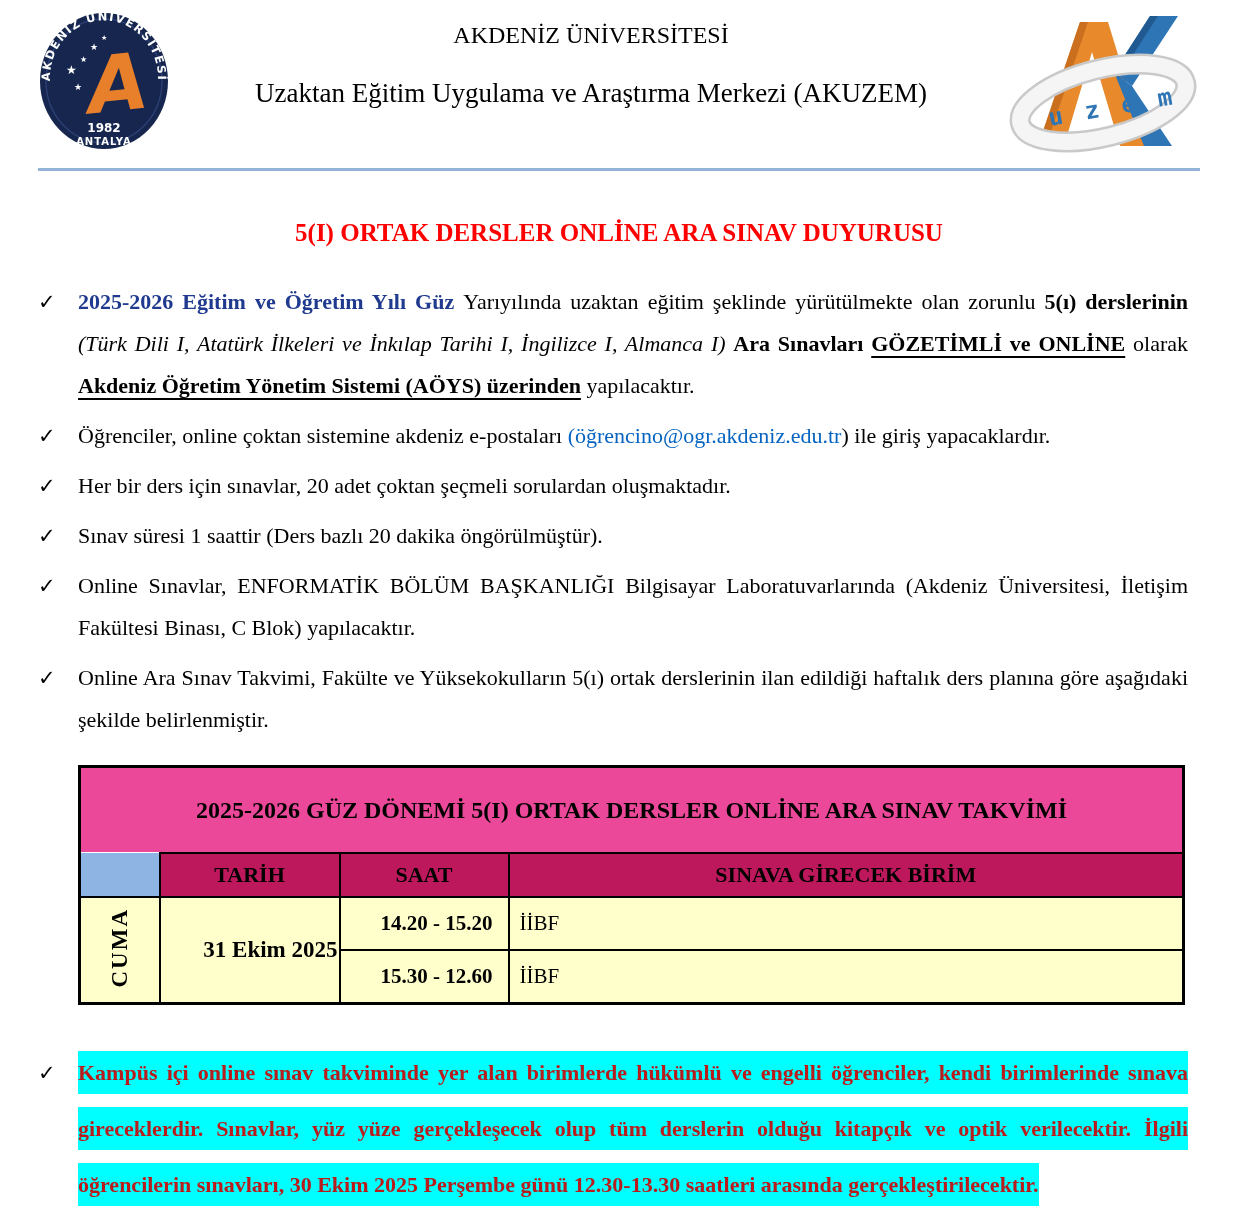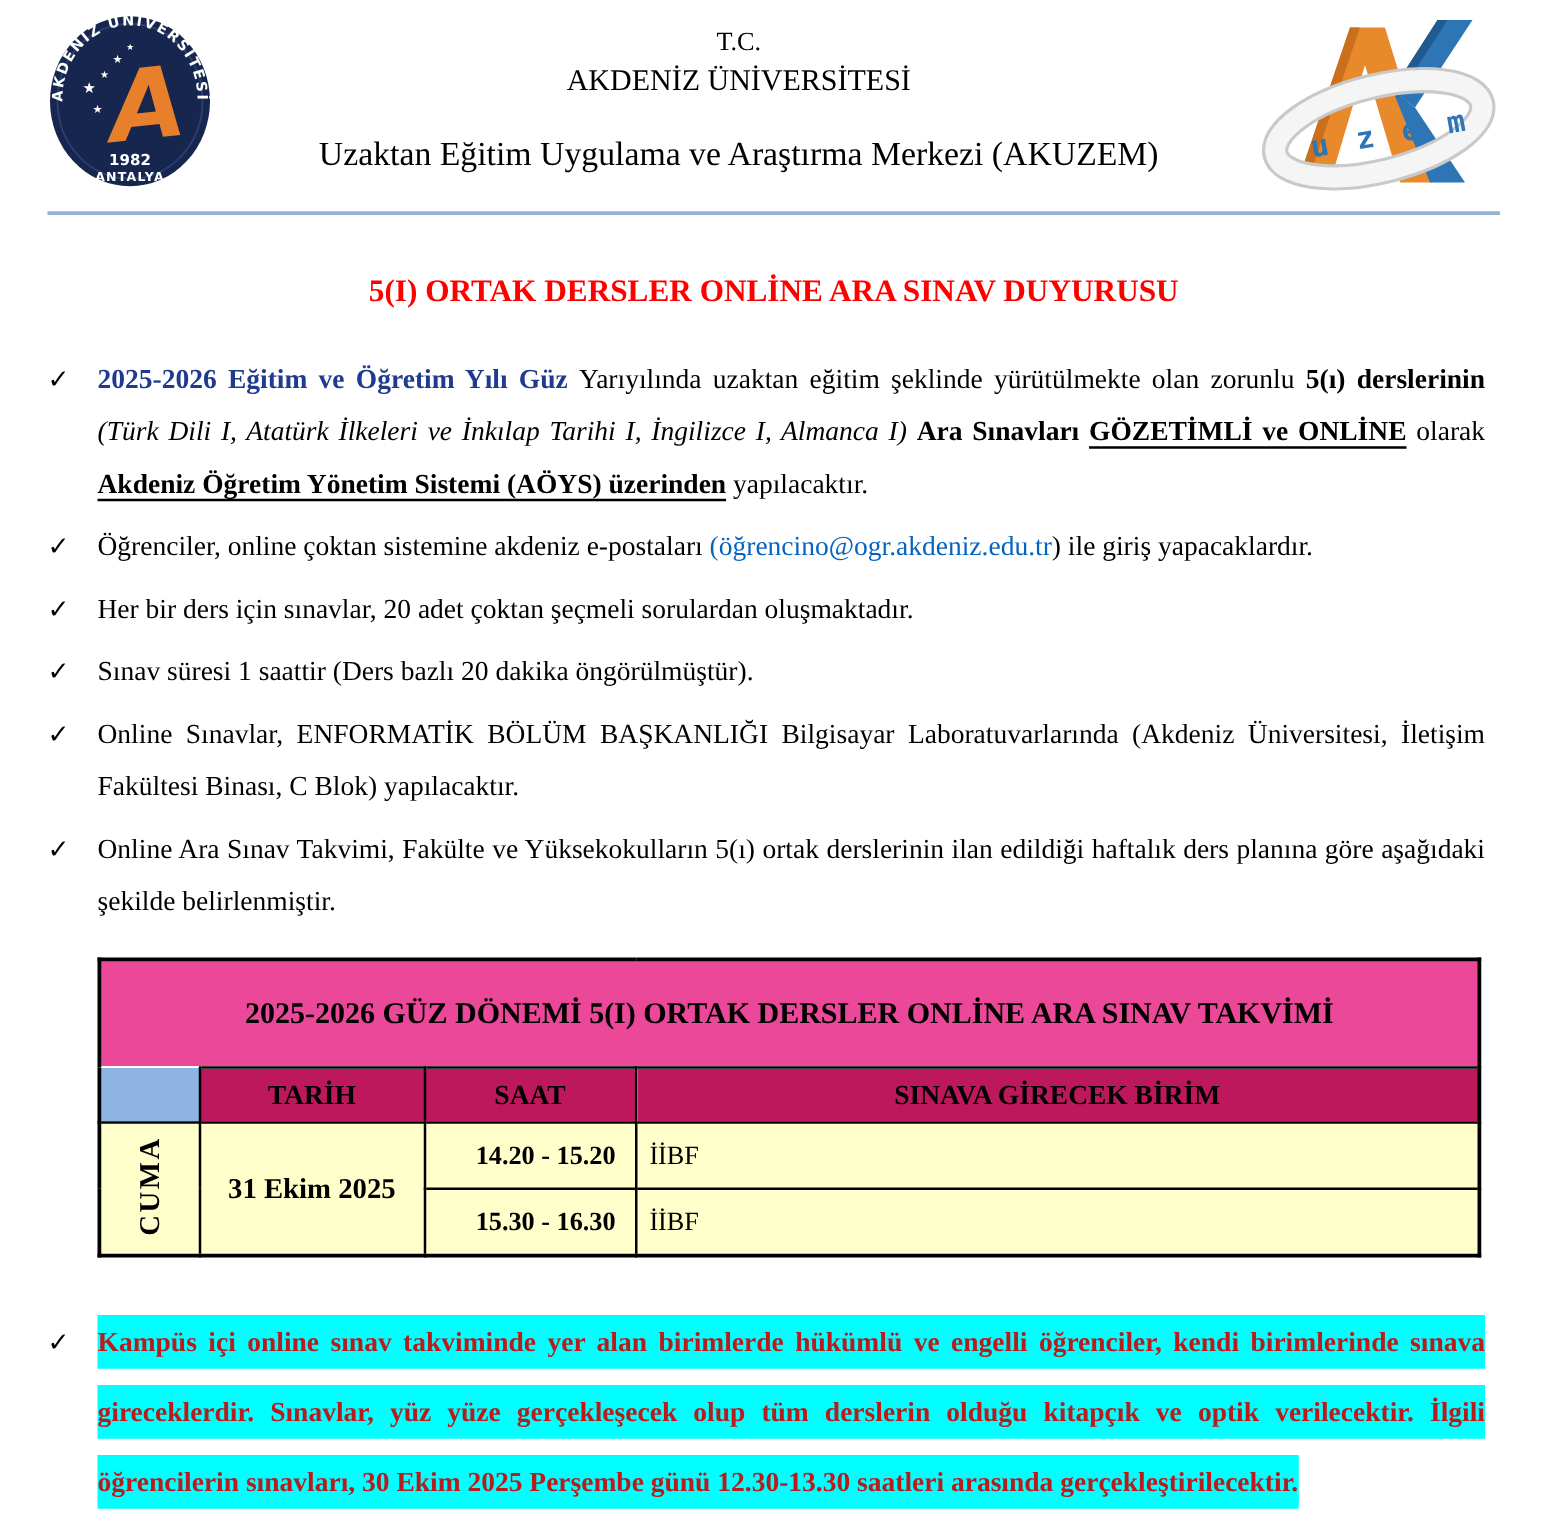"T.C." div.hdr-line1 { html: <div>T.C.</div> -> none }
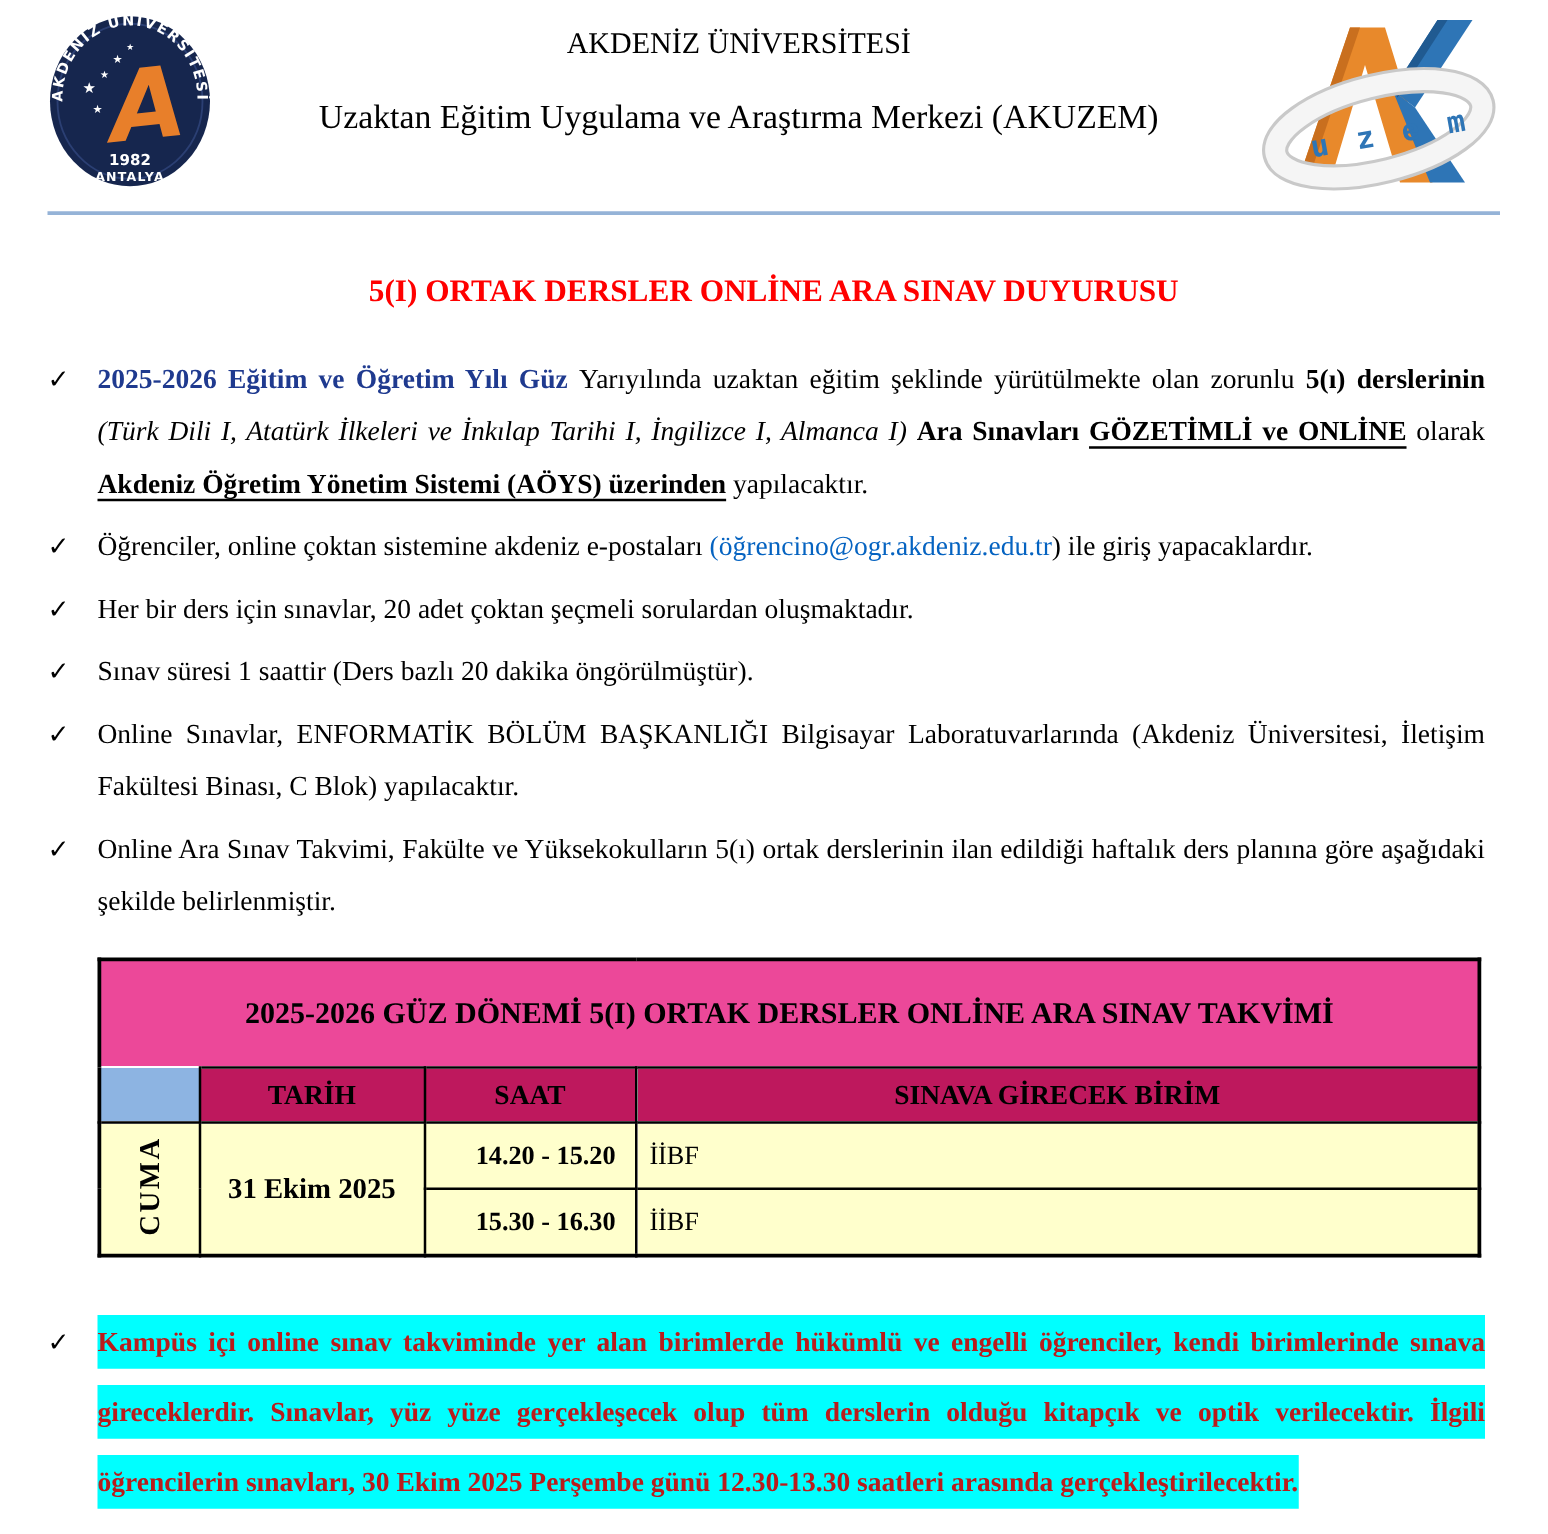"31 Ekim 2025" .date-cell { text-align: center -> right }
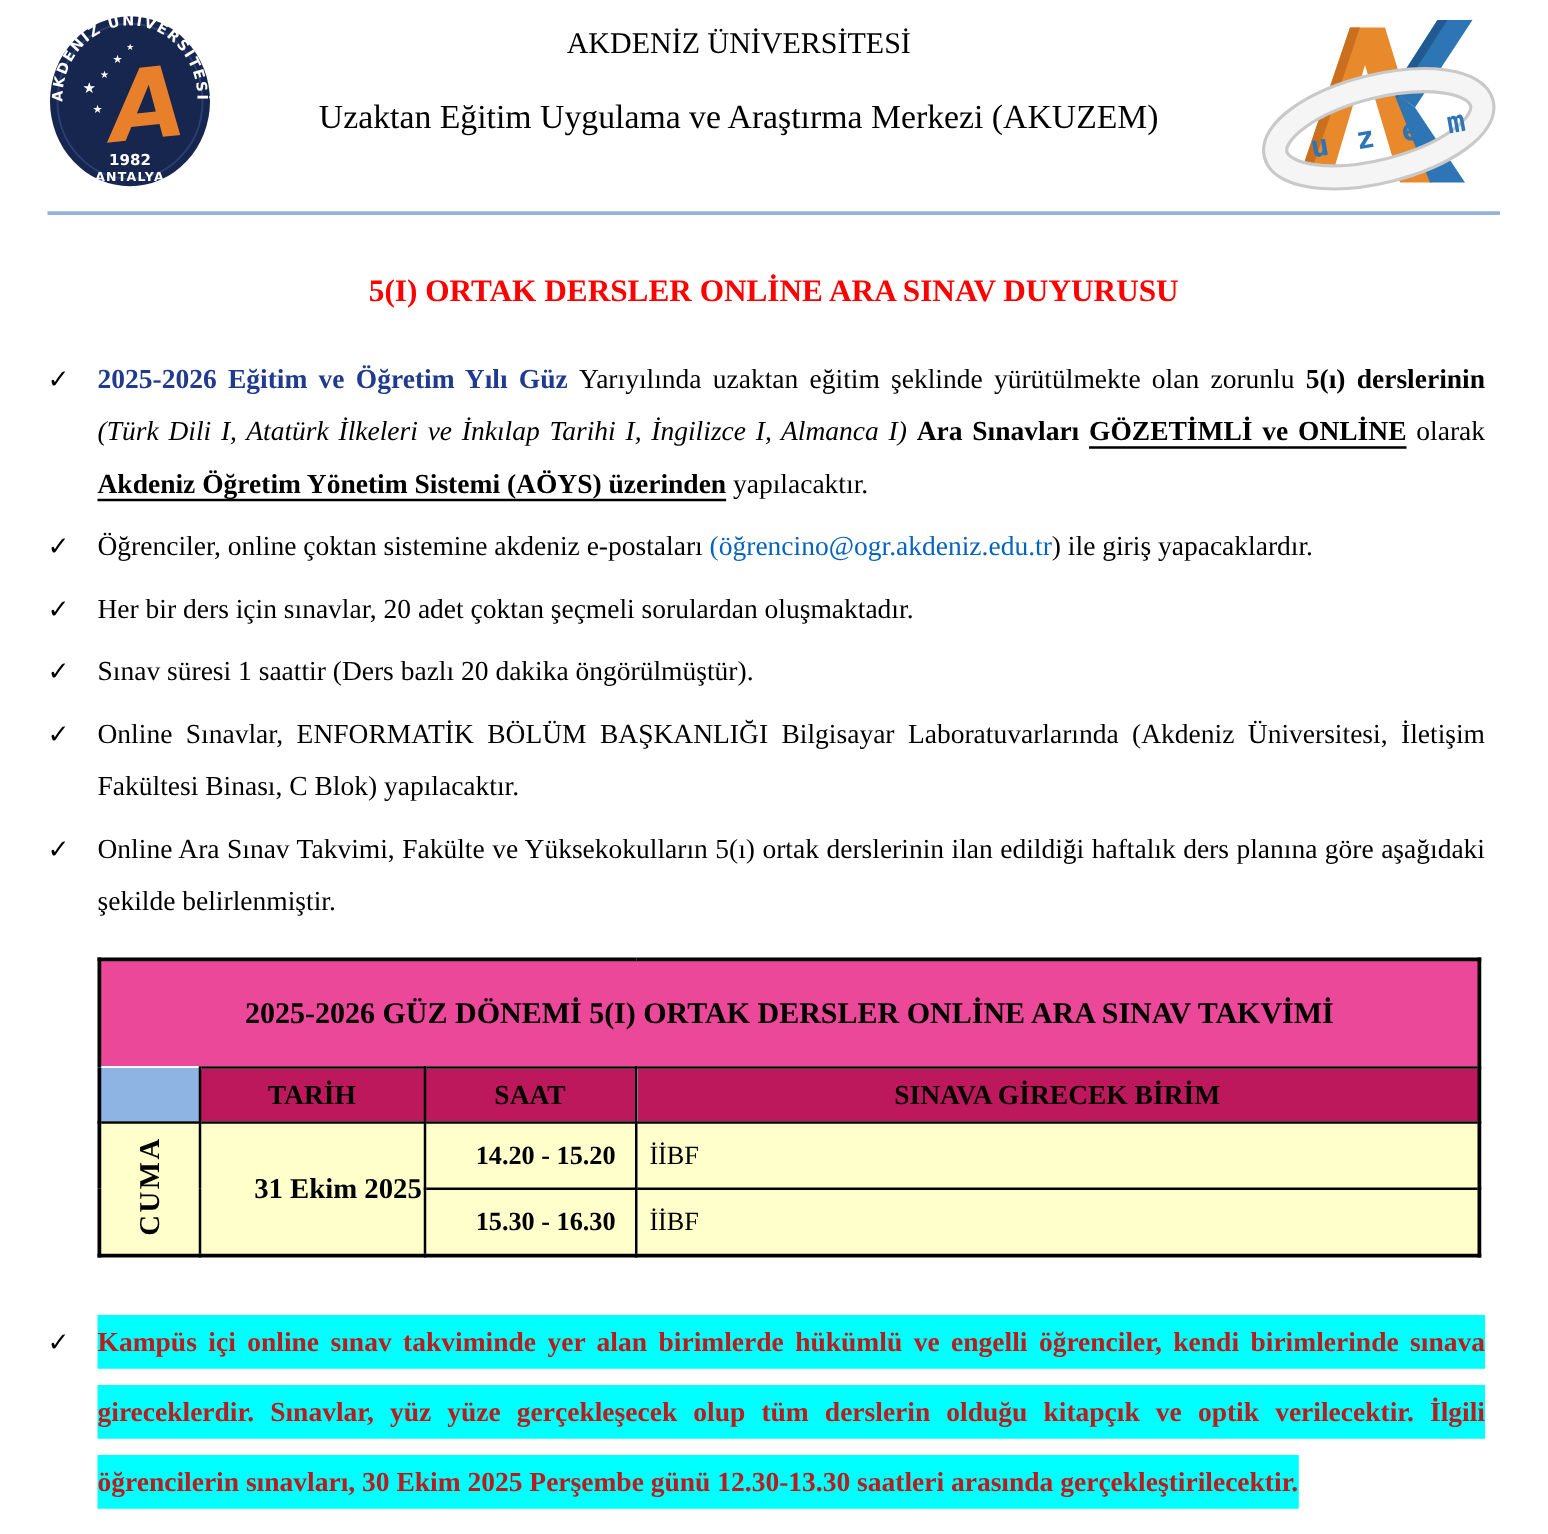"15.30 - 16.30" td.body-cell { text: 16.30 -> 12.60 }
